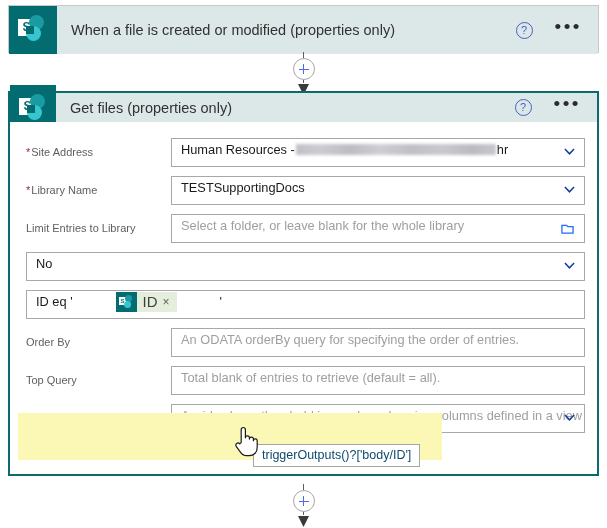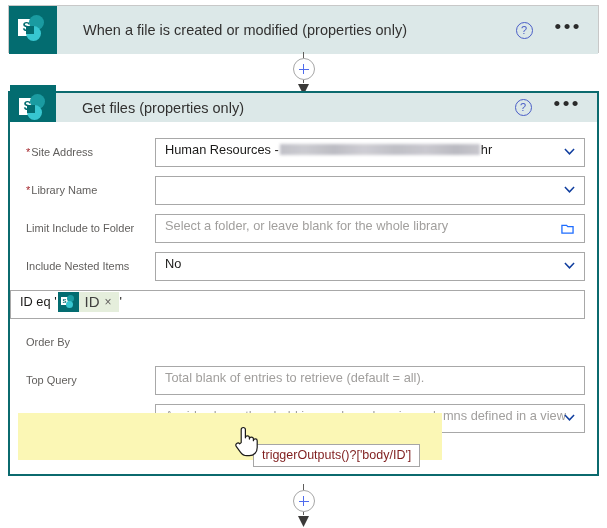"When a file is created" .card-title { padding-left: 26px -> 14px }
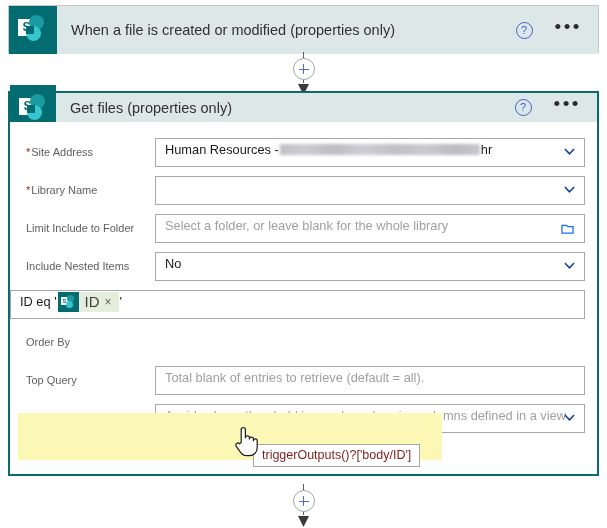"Human Resources -" .field-box { margin-left: none -> 16px }
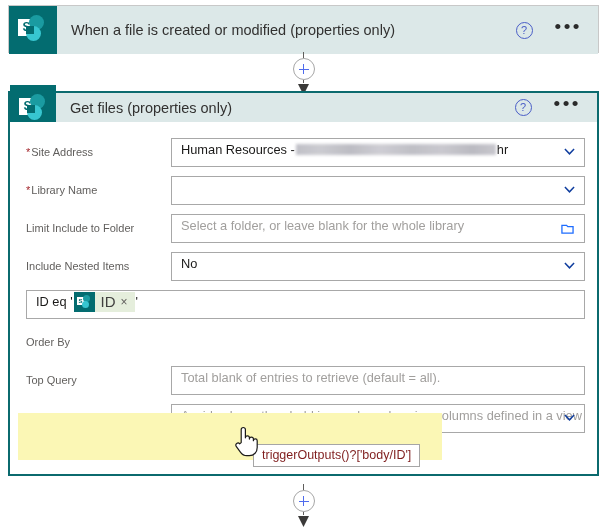"TESTSupportingDocs" span.field-value { html: none -> <span>TESTSupportingDocs</span> }
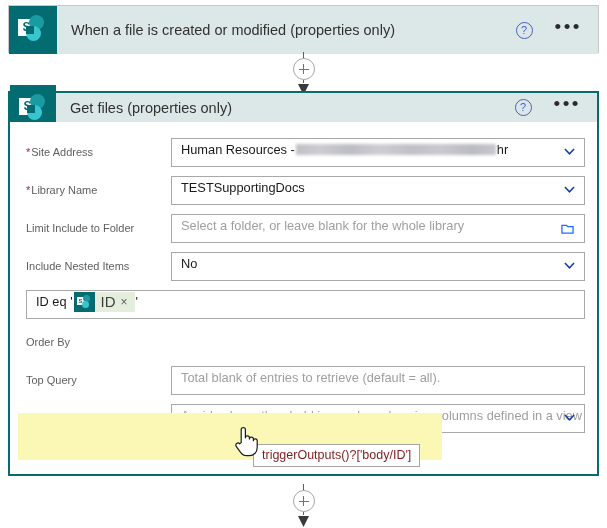"Limit Include to Folder" div.field-label { text: Include to Folder -> Entries to Library }
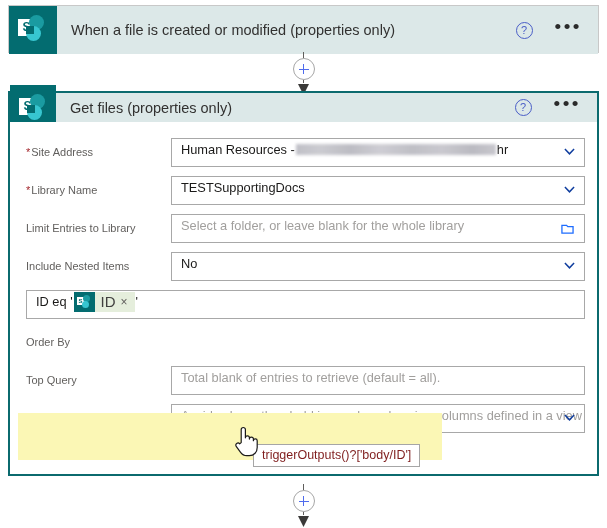"Include Nested Items" div.field-label { html: <div>Include Nested Items</div> -> none }
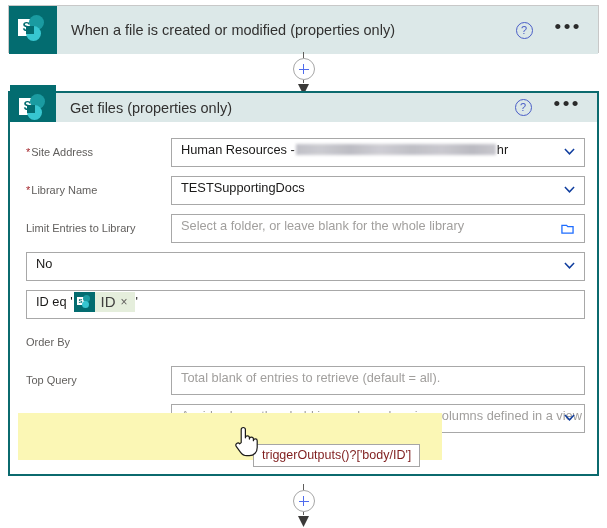"ID eq '" #filter-query-row .field-box { gap: none -> 42px }
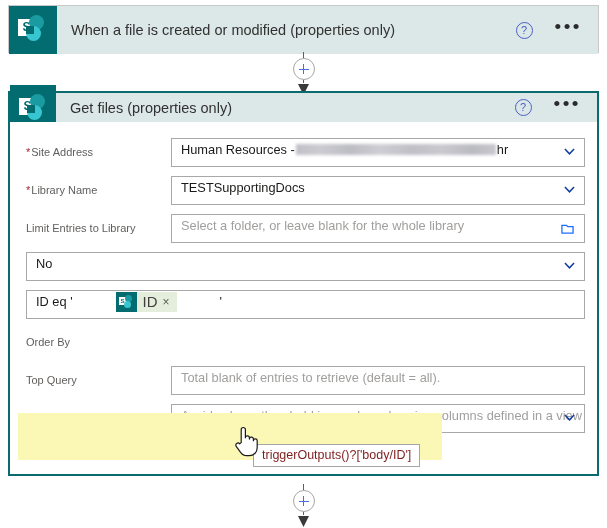"An ODATA orderBy query for" div.field-box { html: none -> <div> <span>An ODATA orderBy query for specifying the order of entries.</span> </div> }
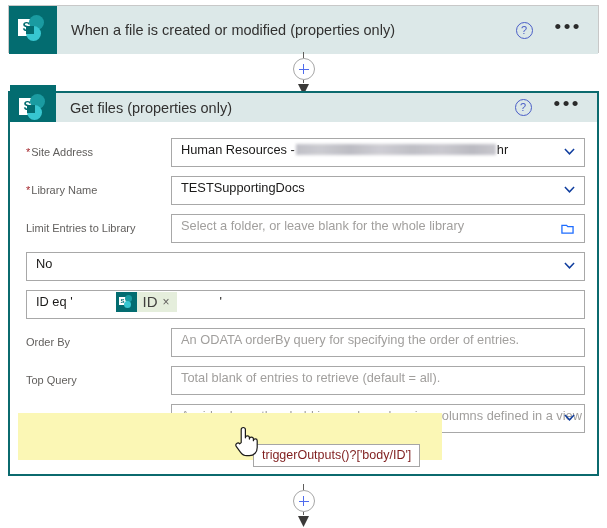"triggerOutputs()?['body/ID']" #token-tooltip { color: #7f1d1d -> #0c4a6e }
